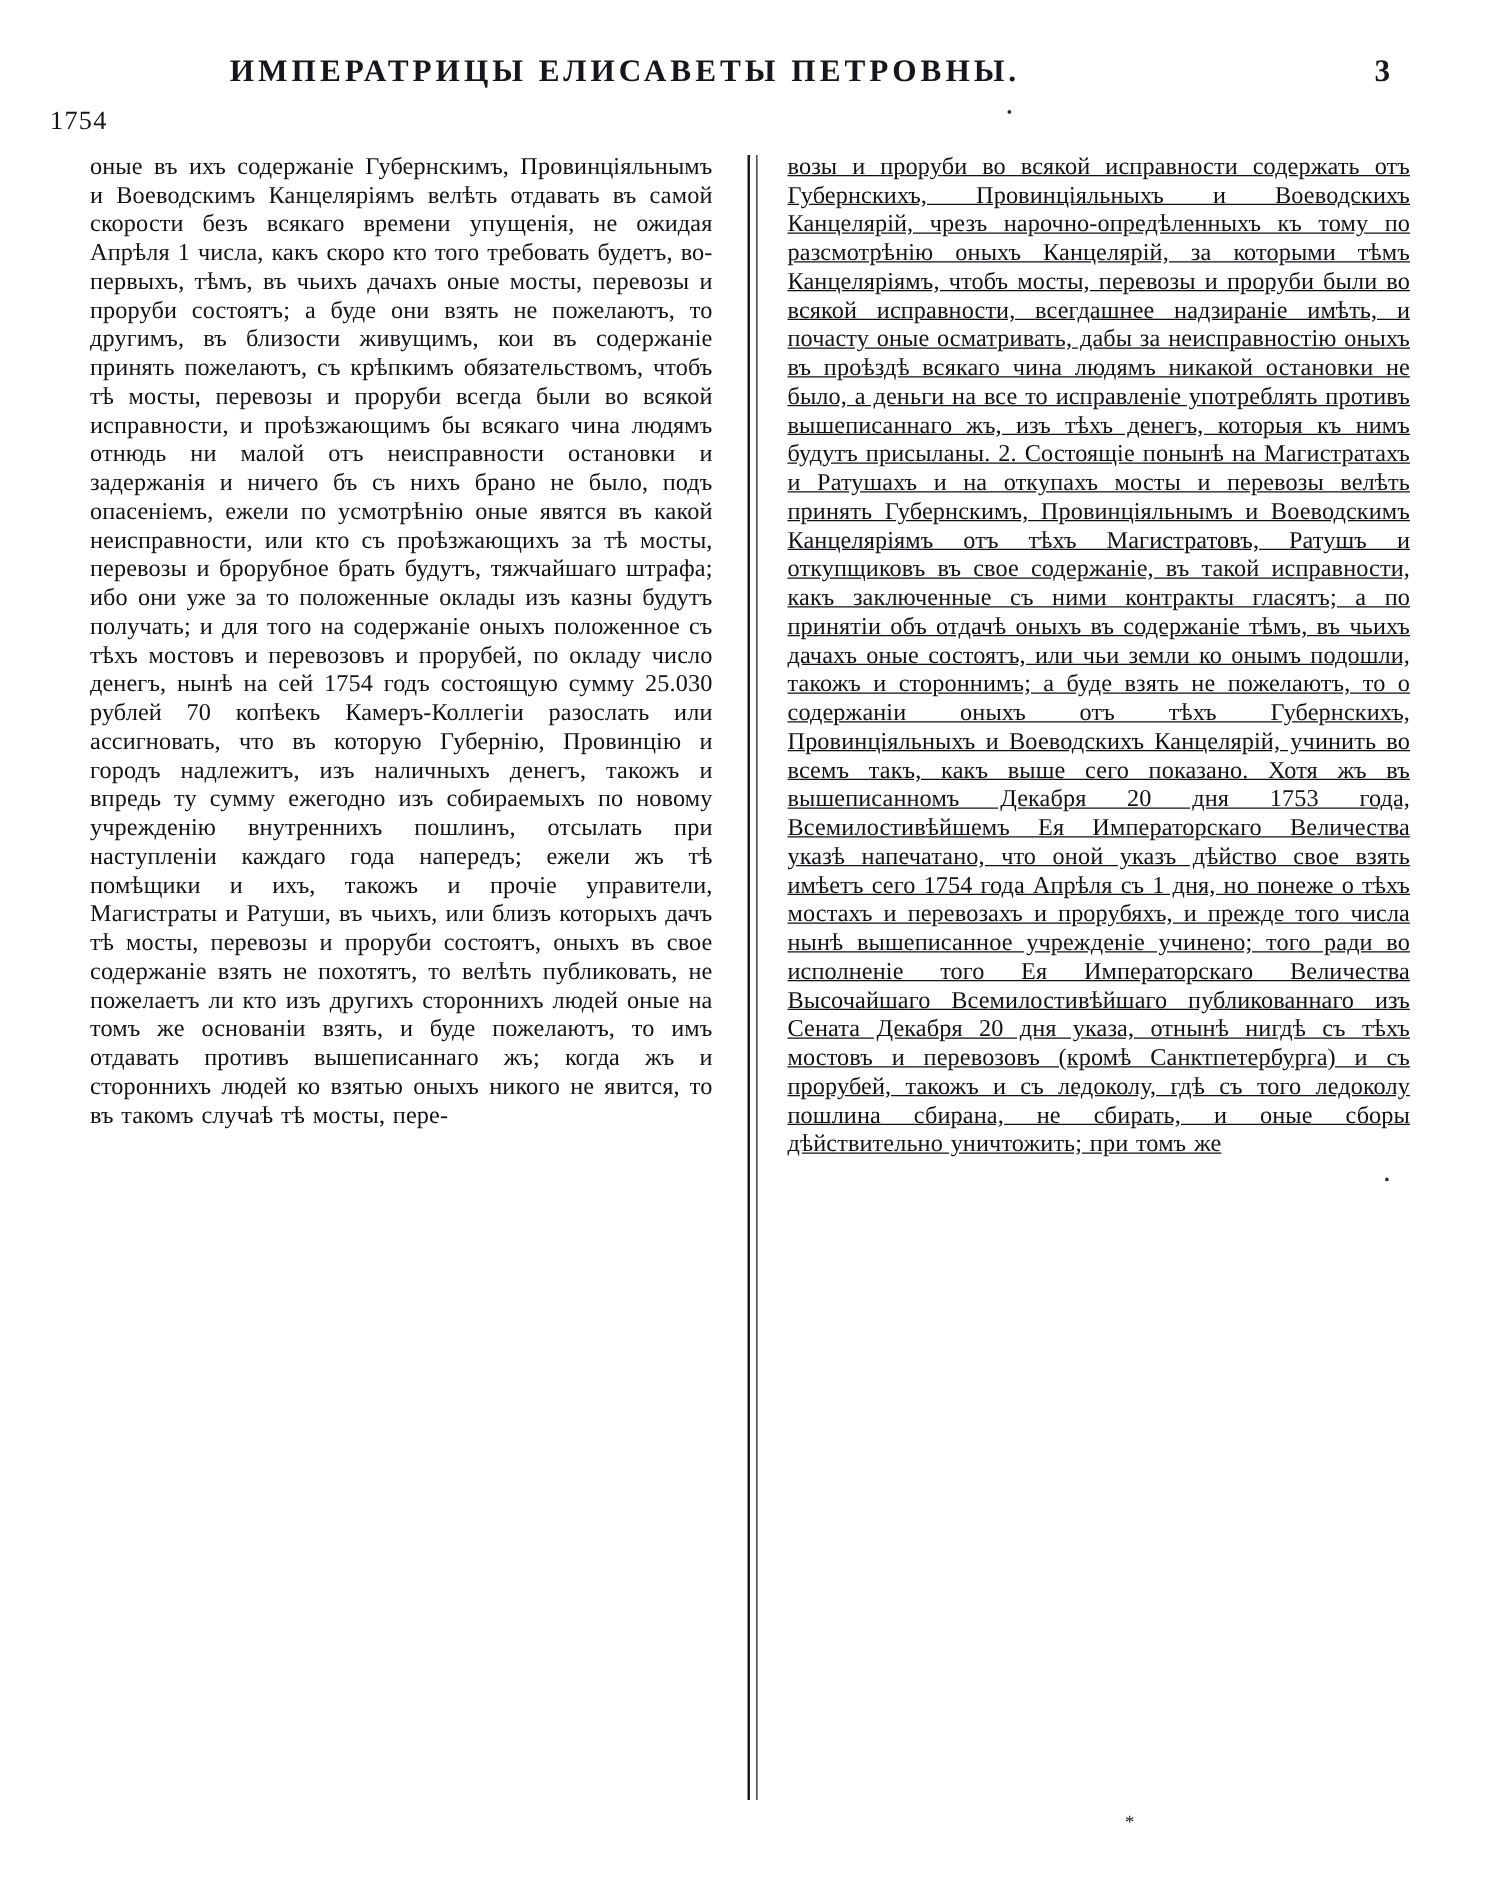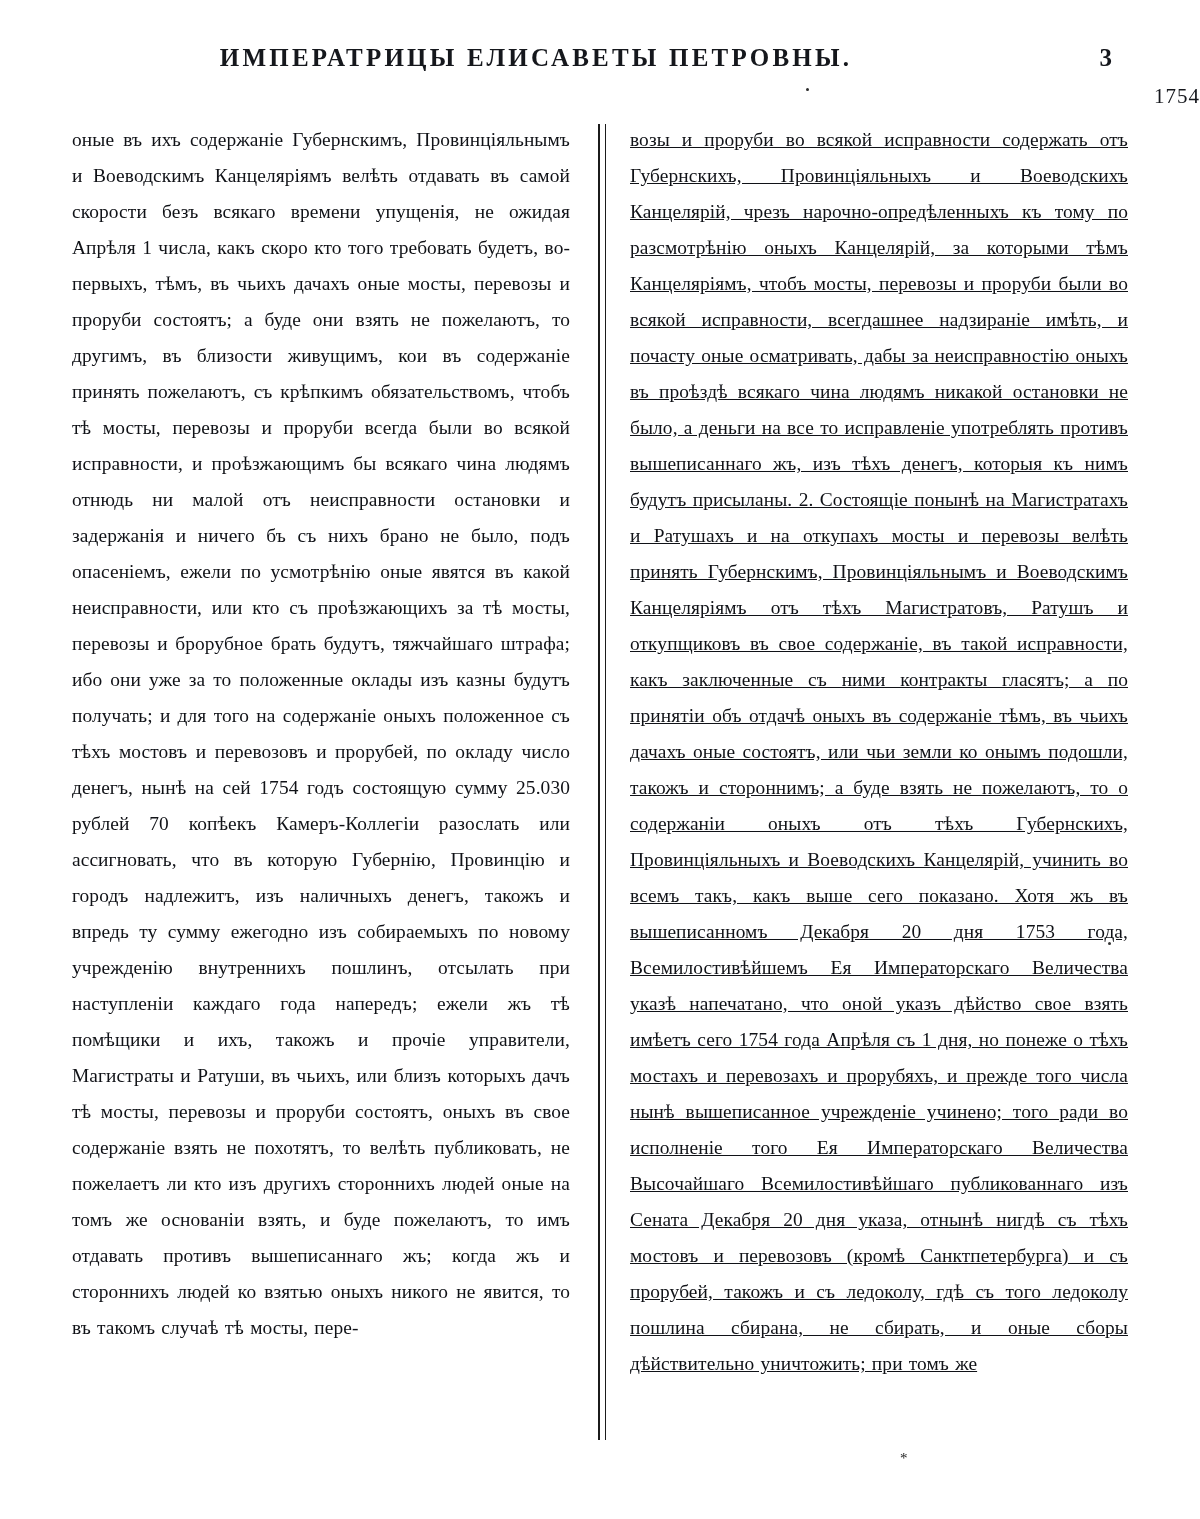"ИМПЕРАТРИЦЫ ЕЛИСАВЕТЫ ПЕТРОВНЫ." .header-title { padding-left: 36px -> none }
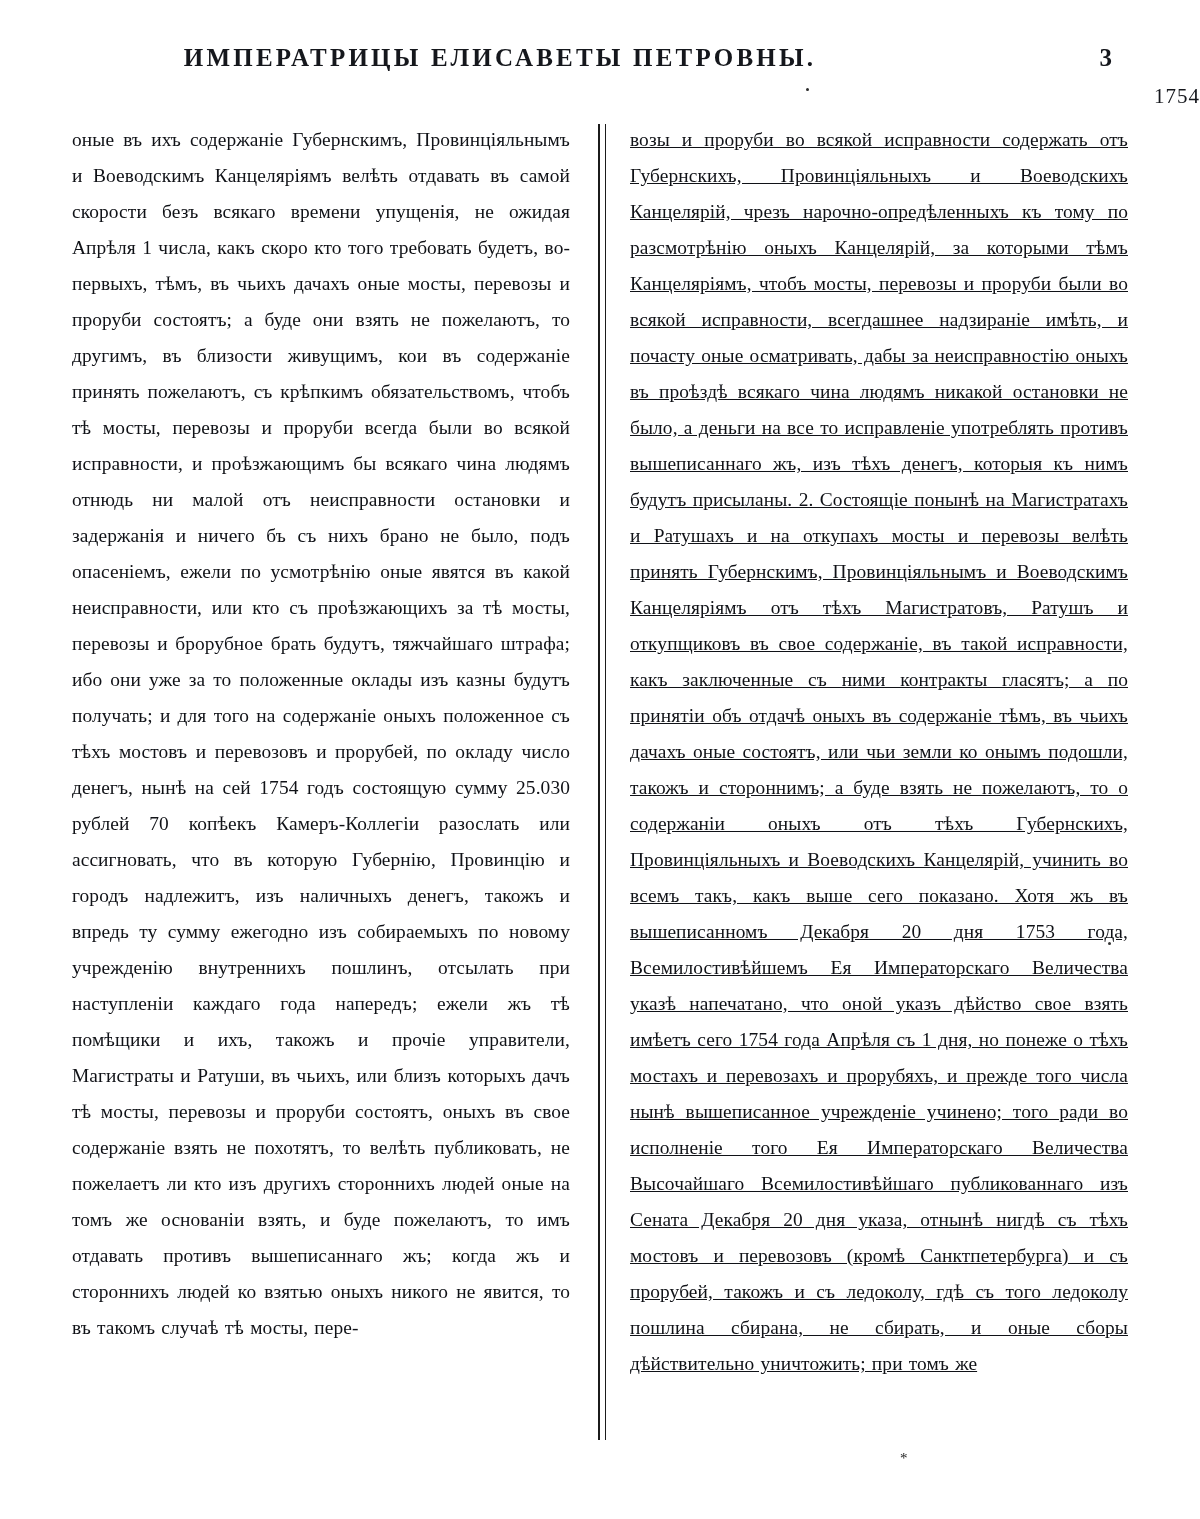"1754" .year { padding-left: 60px -> 40px; text-align: right -> left }
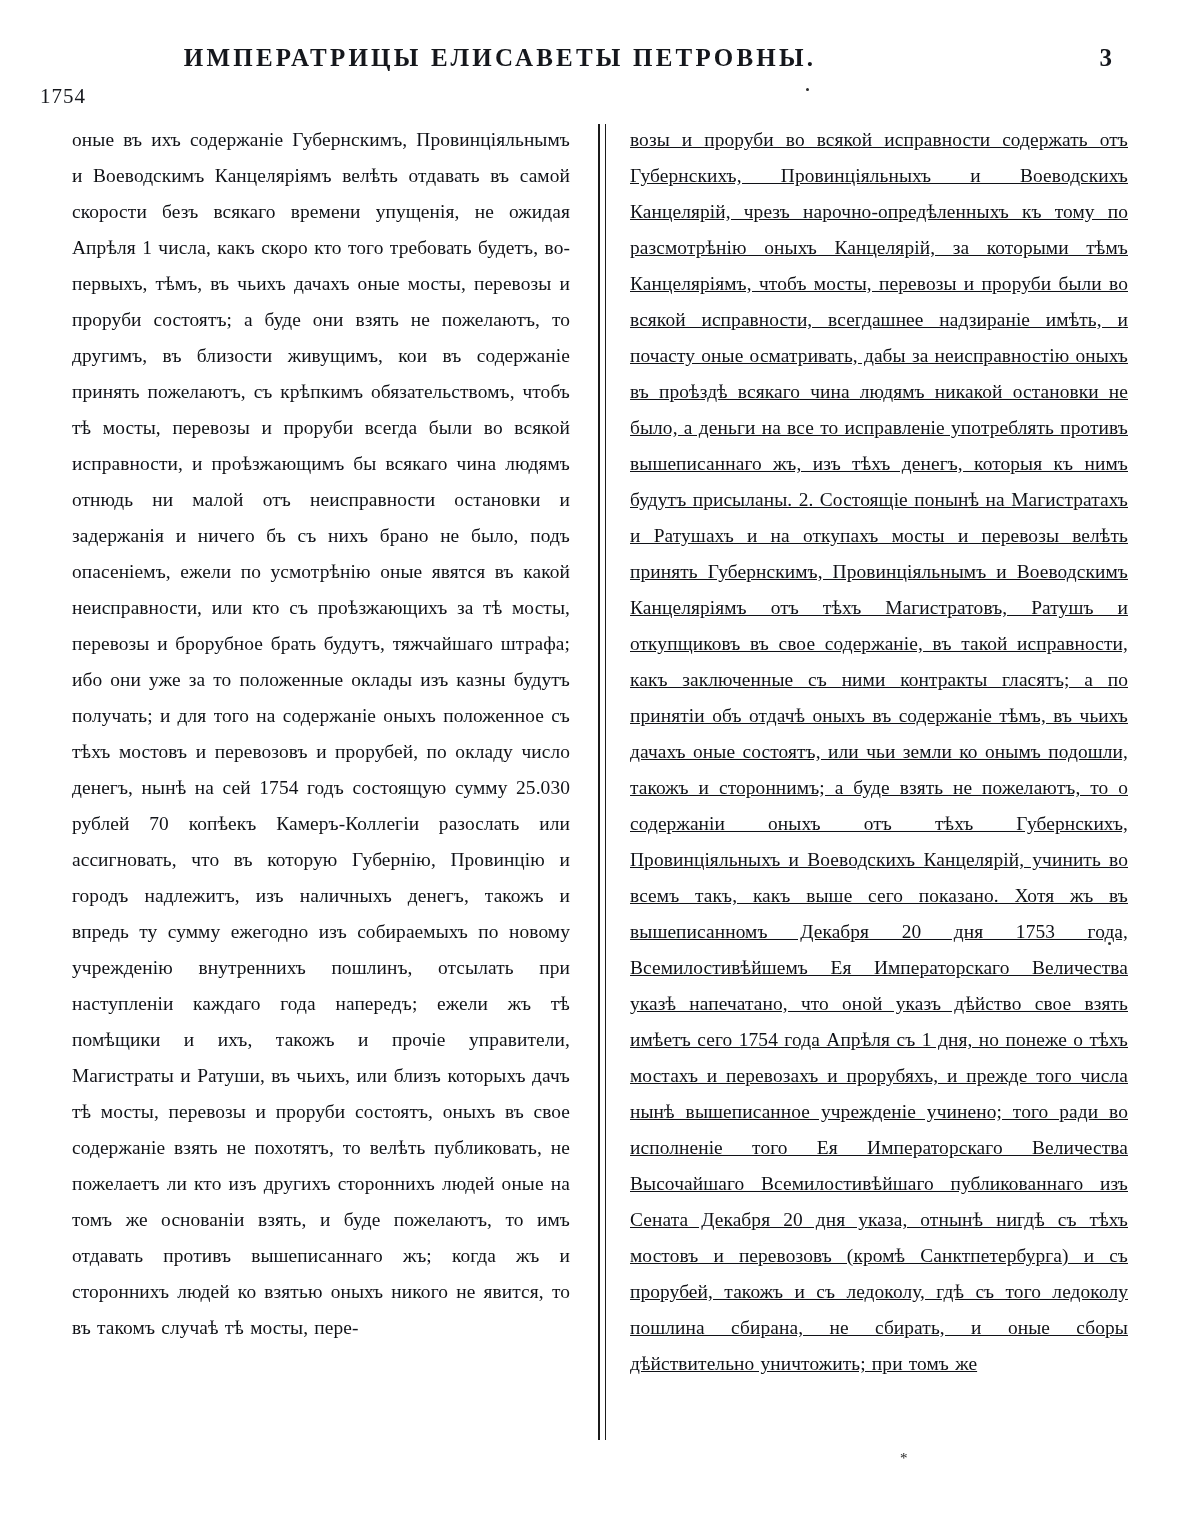"оные въ ихъ содержанiе Губернскимъ," .col { line-height: 36px -> 23px }
